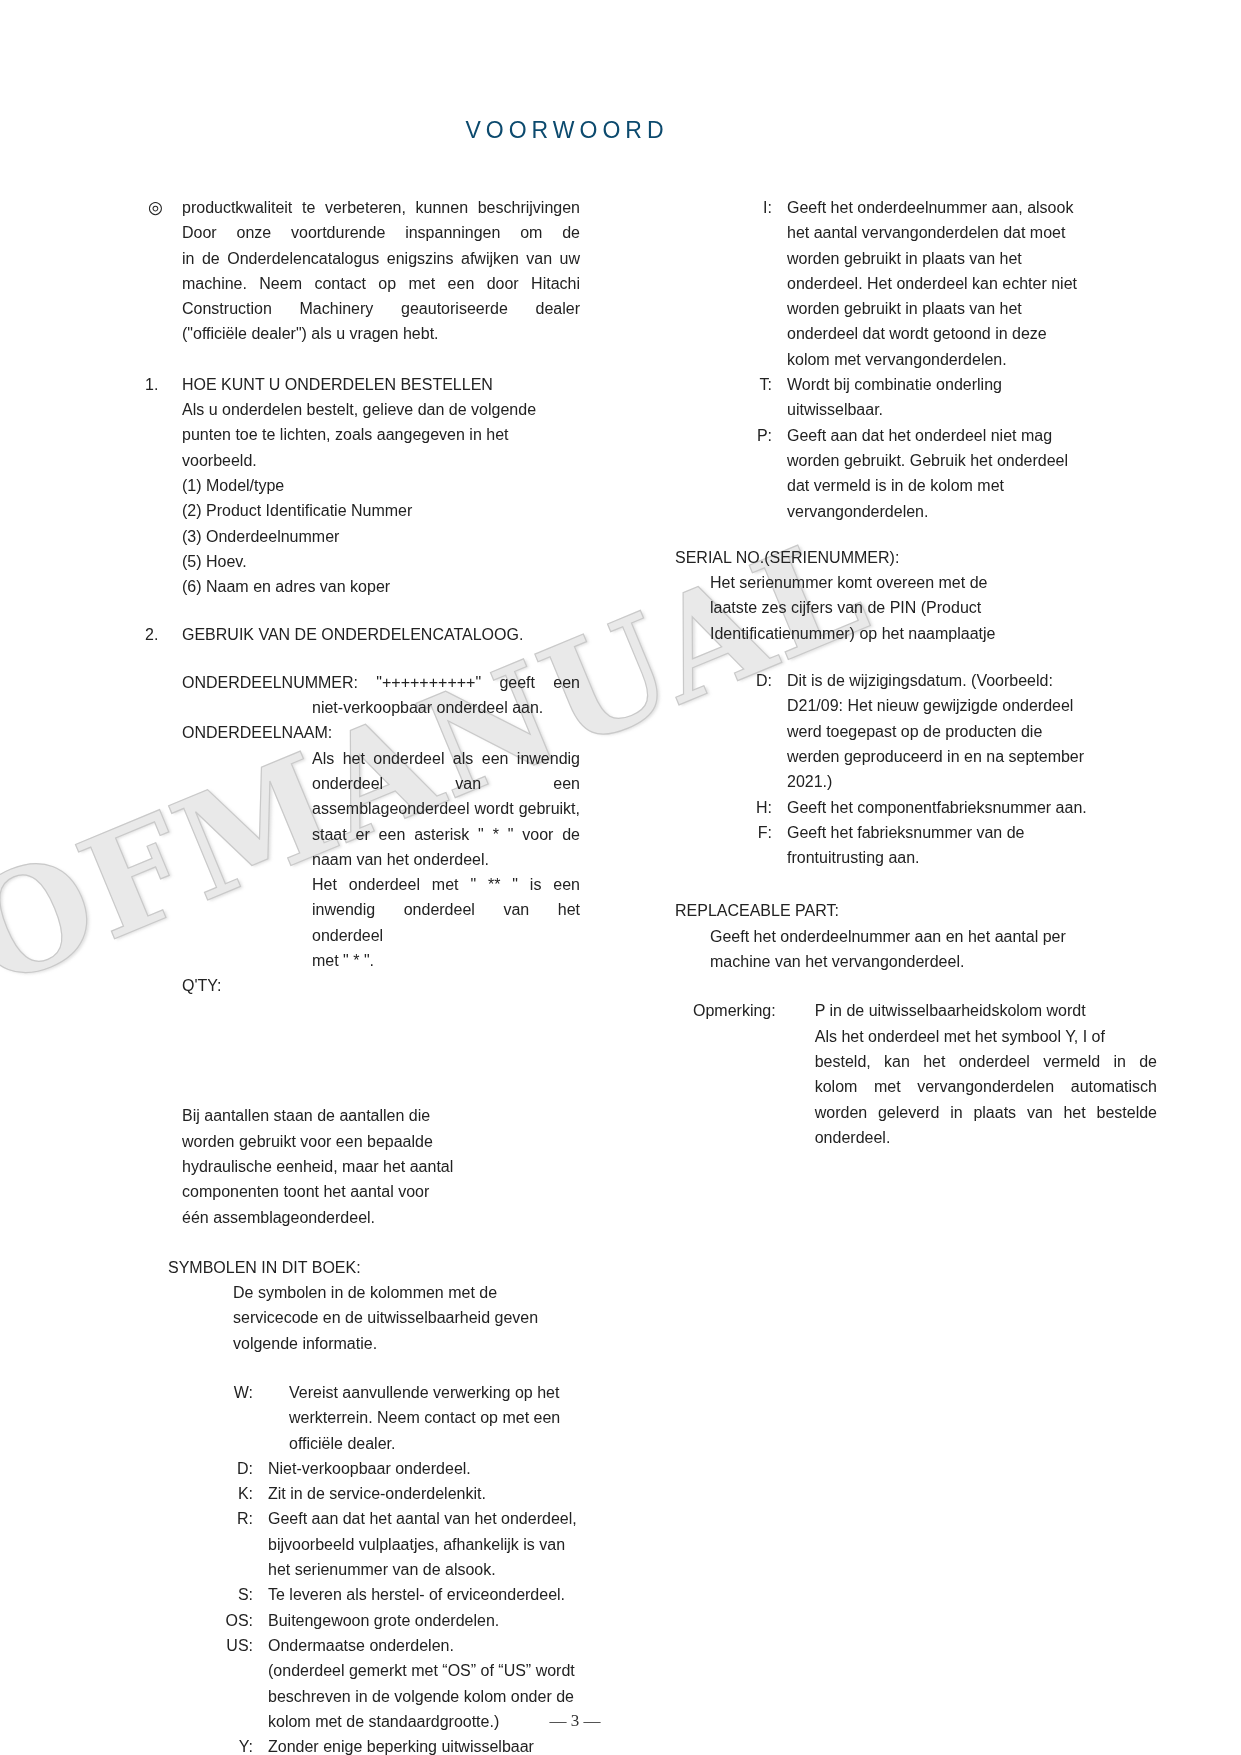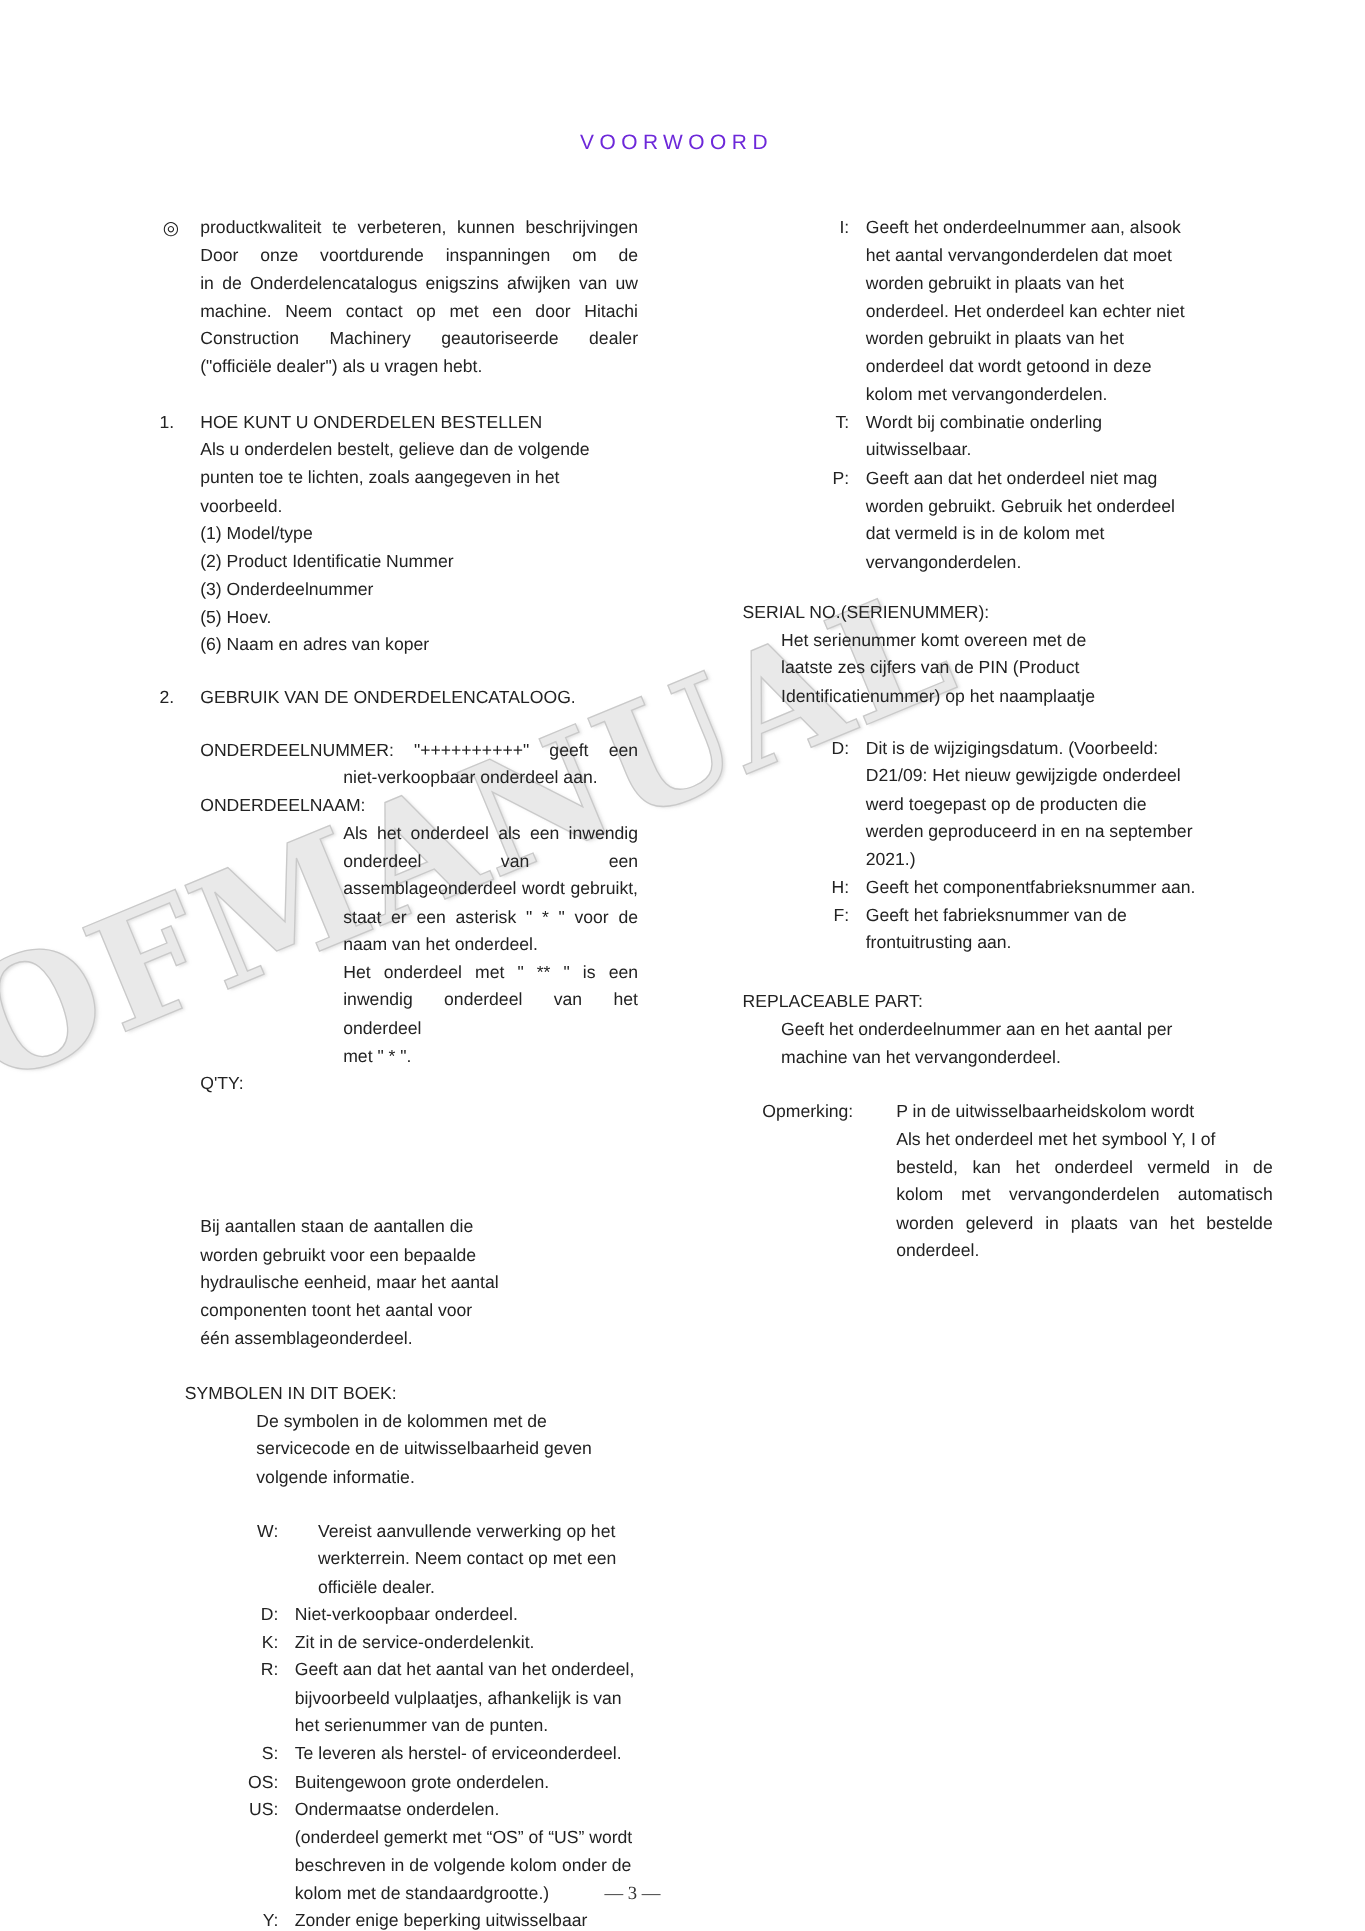"VOORWOORD" .page-title { color: #6d28d9 -> #0c4a6e; font-size: 19px -> 23px; padding-left: 48px -> none }
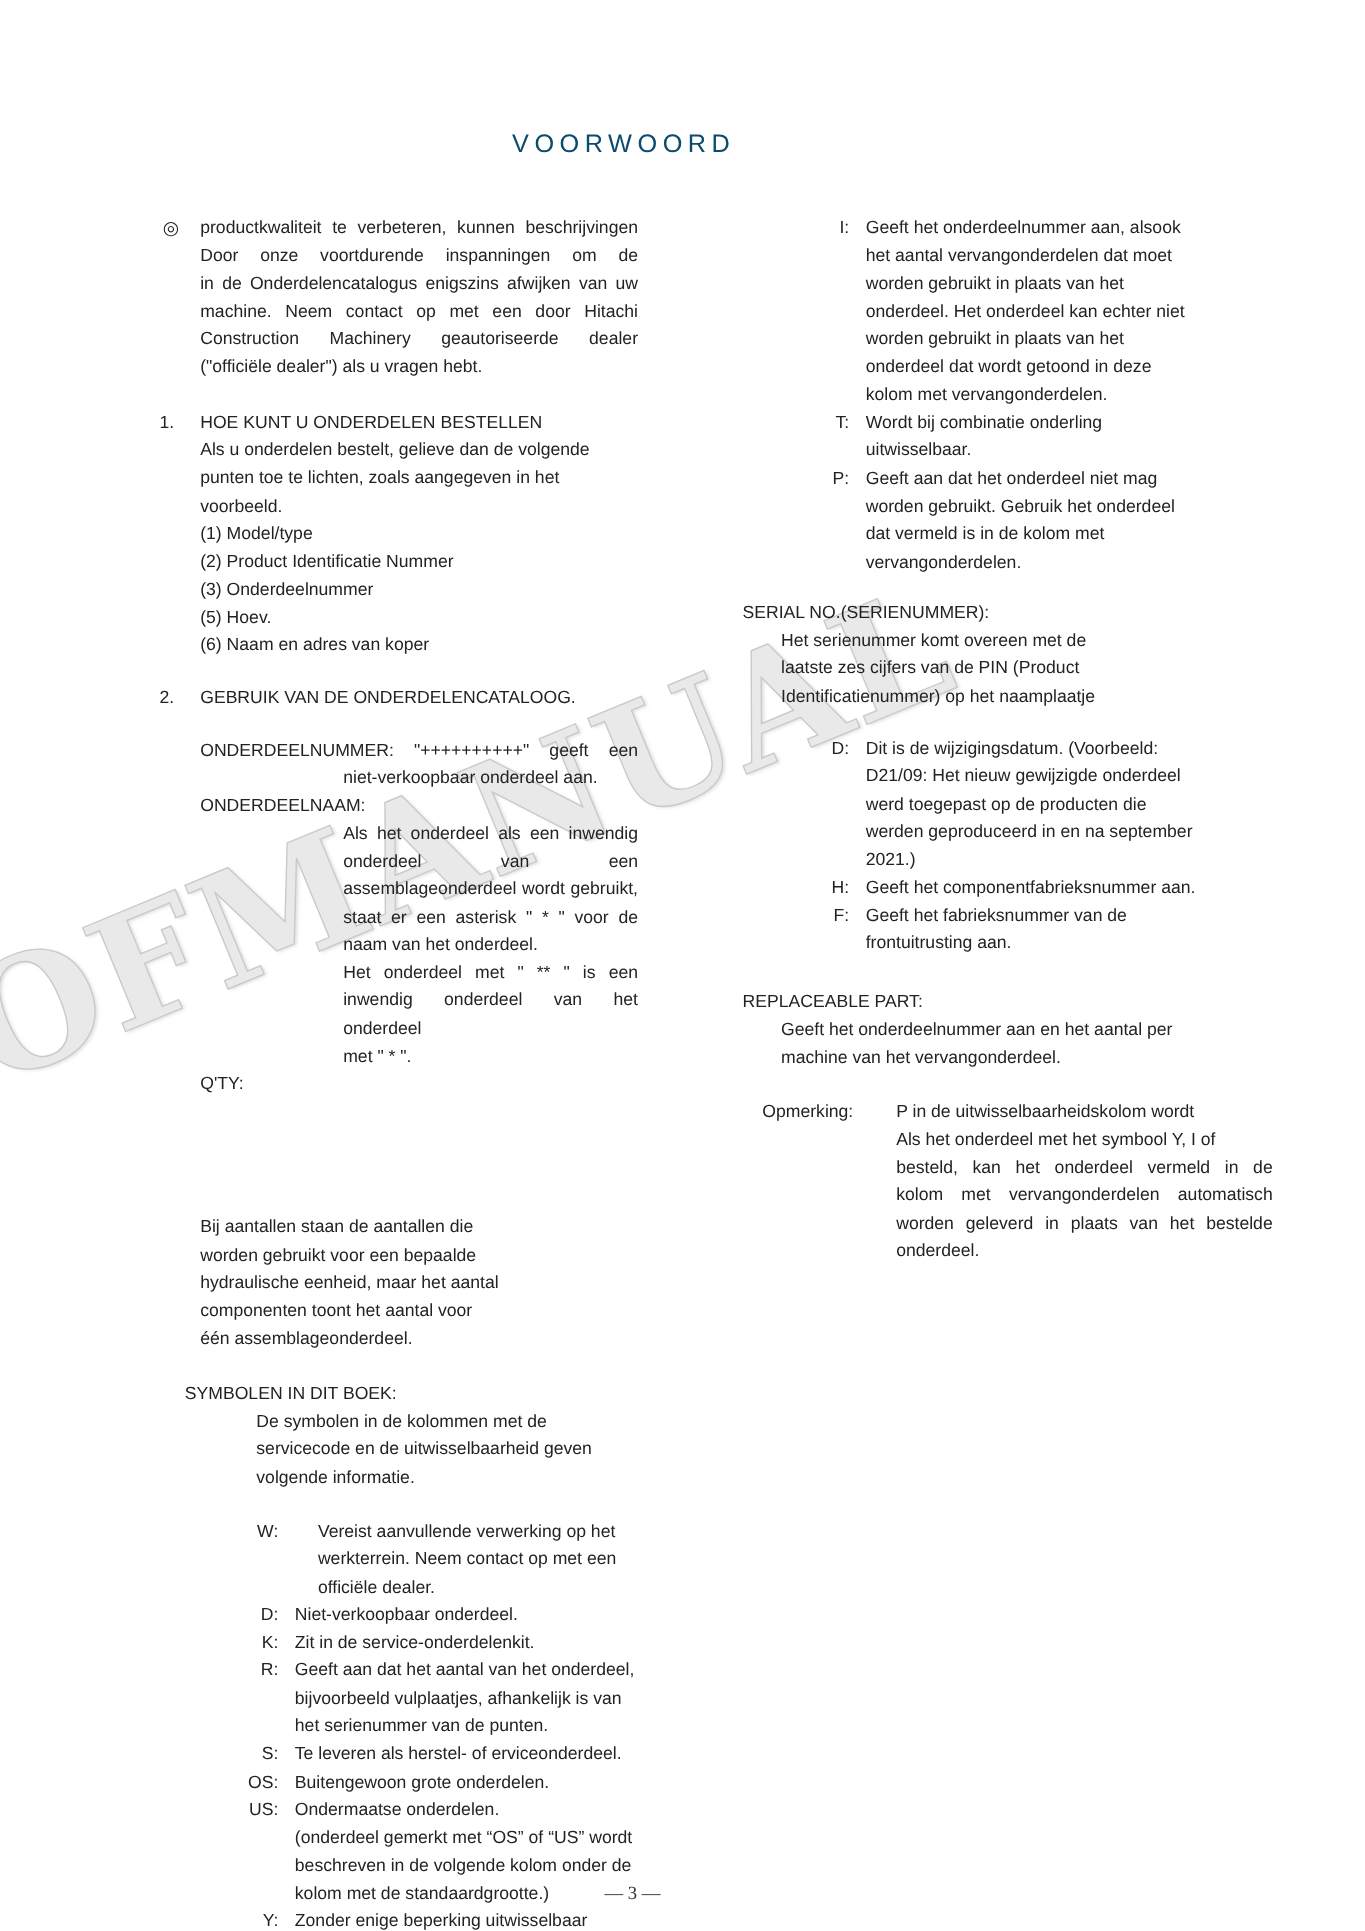"het serienummer van de punten." div.ln { text: punten -> alsook }
